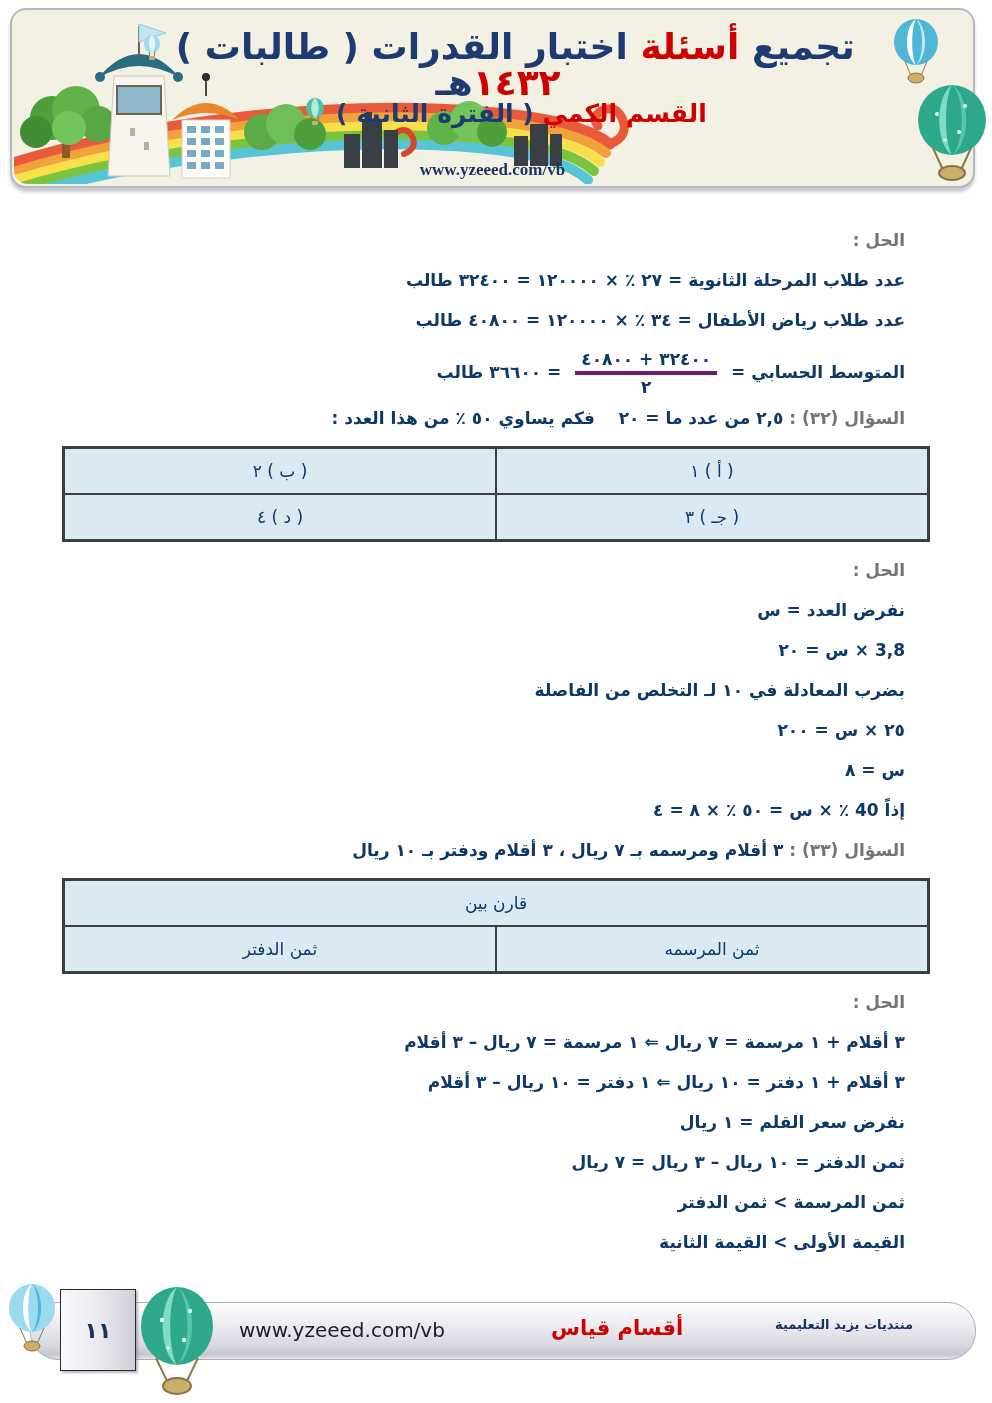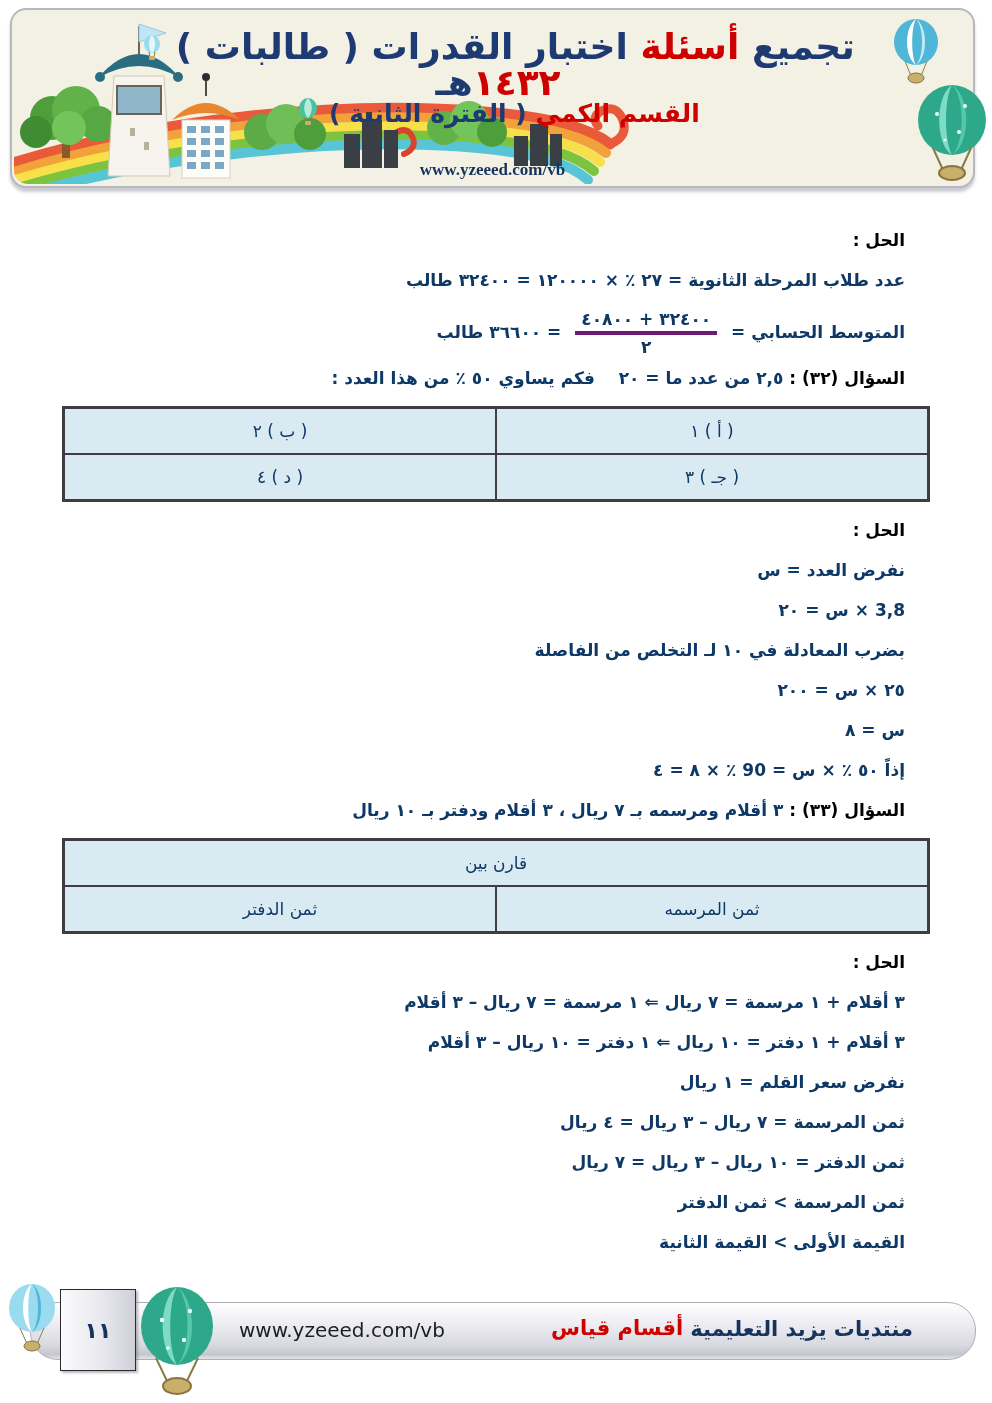"القسم الكمي ( الفترة الثانية" .banner-sub { right: 185px -> 178px }
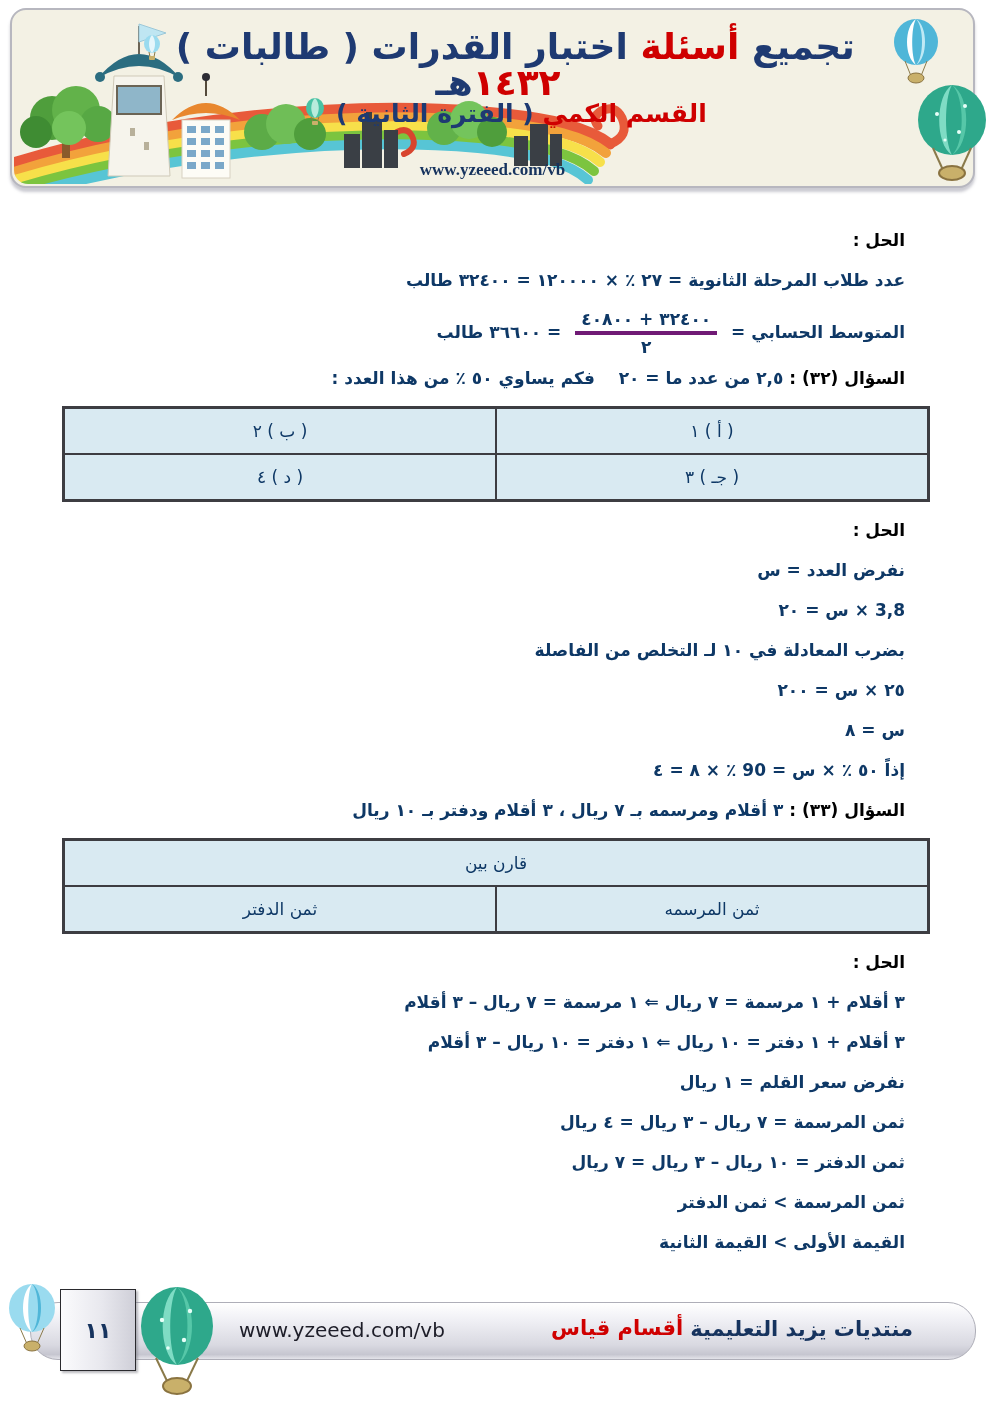"الحل :" .sol { color: #000000 -> #737373 }
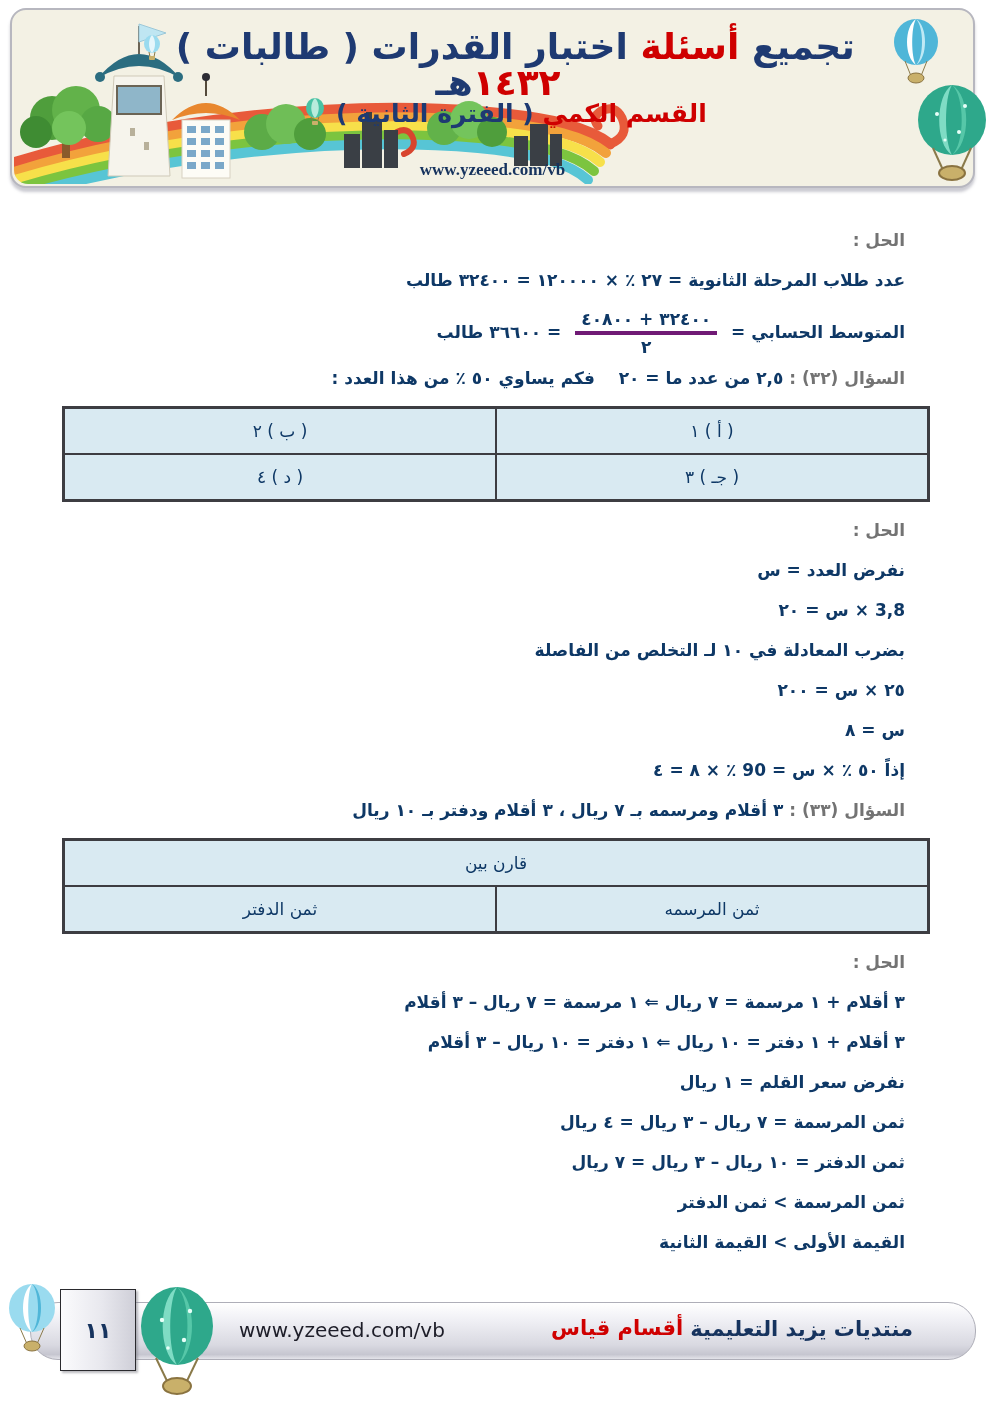"عدد طلاب رياض الأطفال =" div.tline { html: none -> <div>عدد طلاب رياض الأطفال = ٣٤ ٪ × ١٢٠٠٠٠ = ٤٠٨٠٠ طالب</div> }
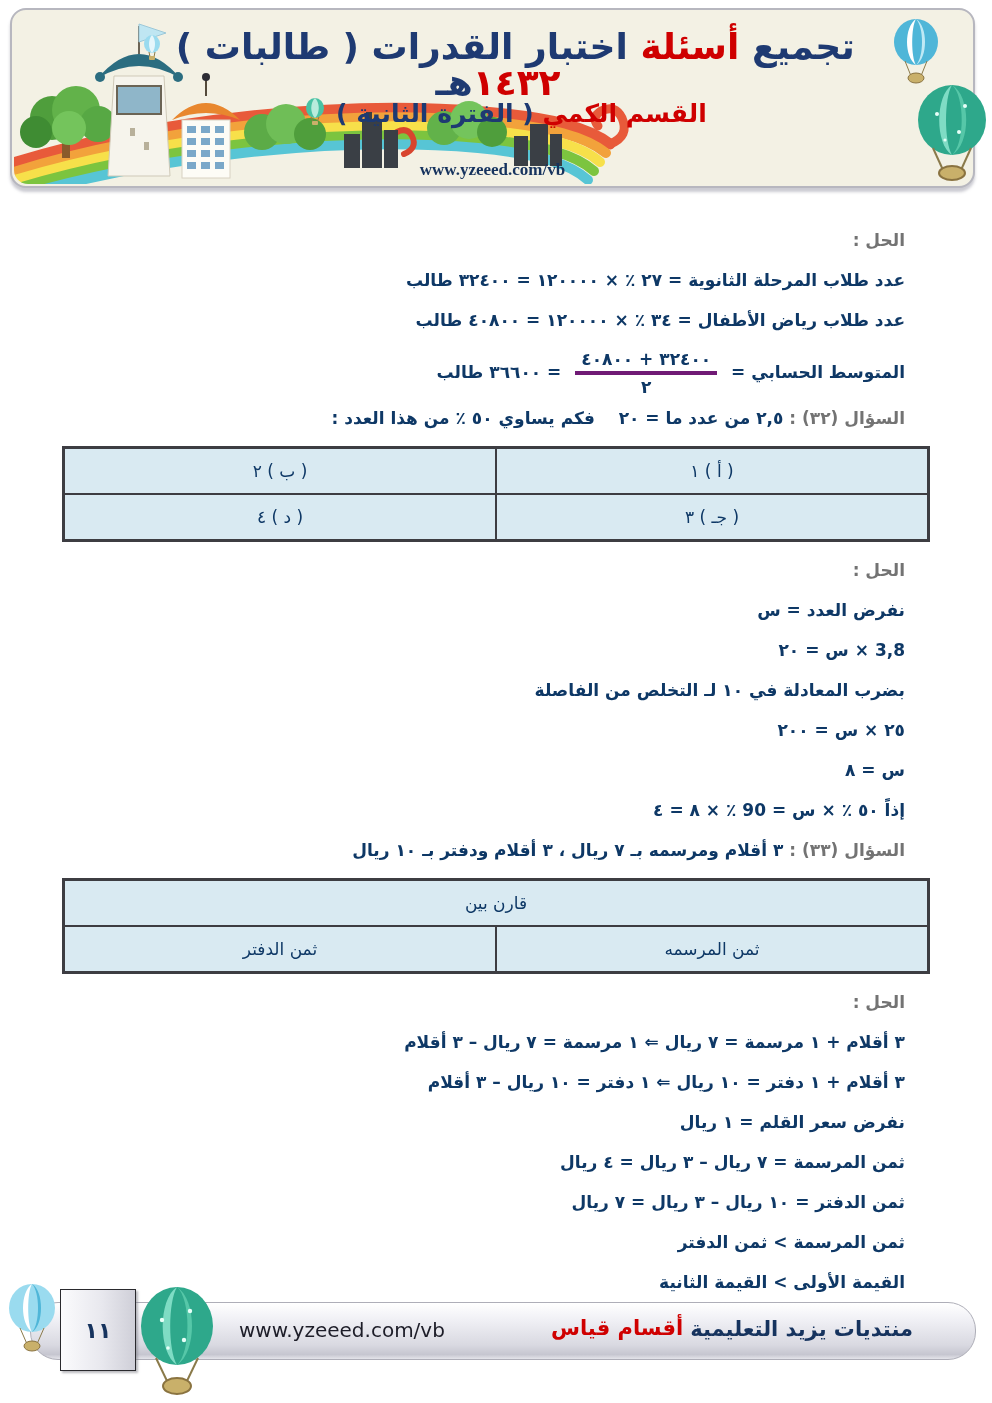"إذاً ٥٠ ٪ × س" div.tline { text: ٥٠ ٪ × س = 90 -> 40 ٪ × س = ٥٠ }
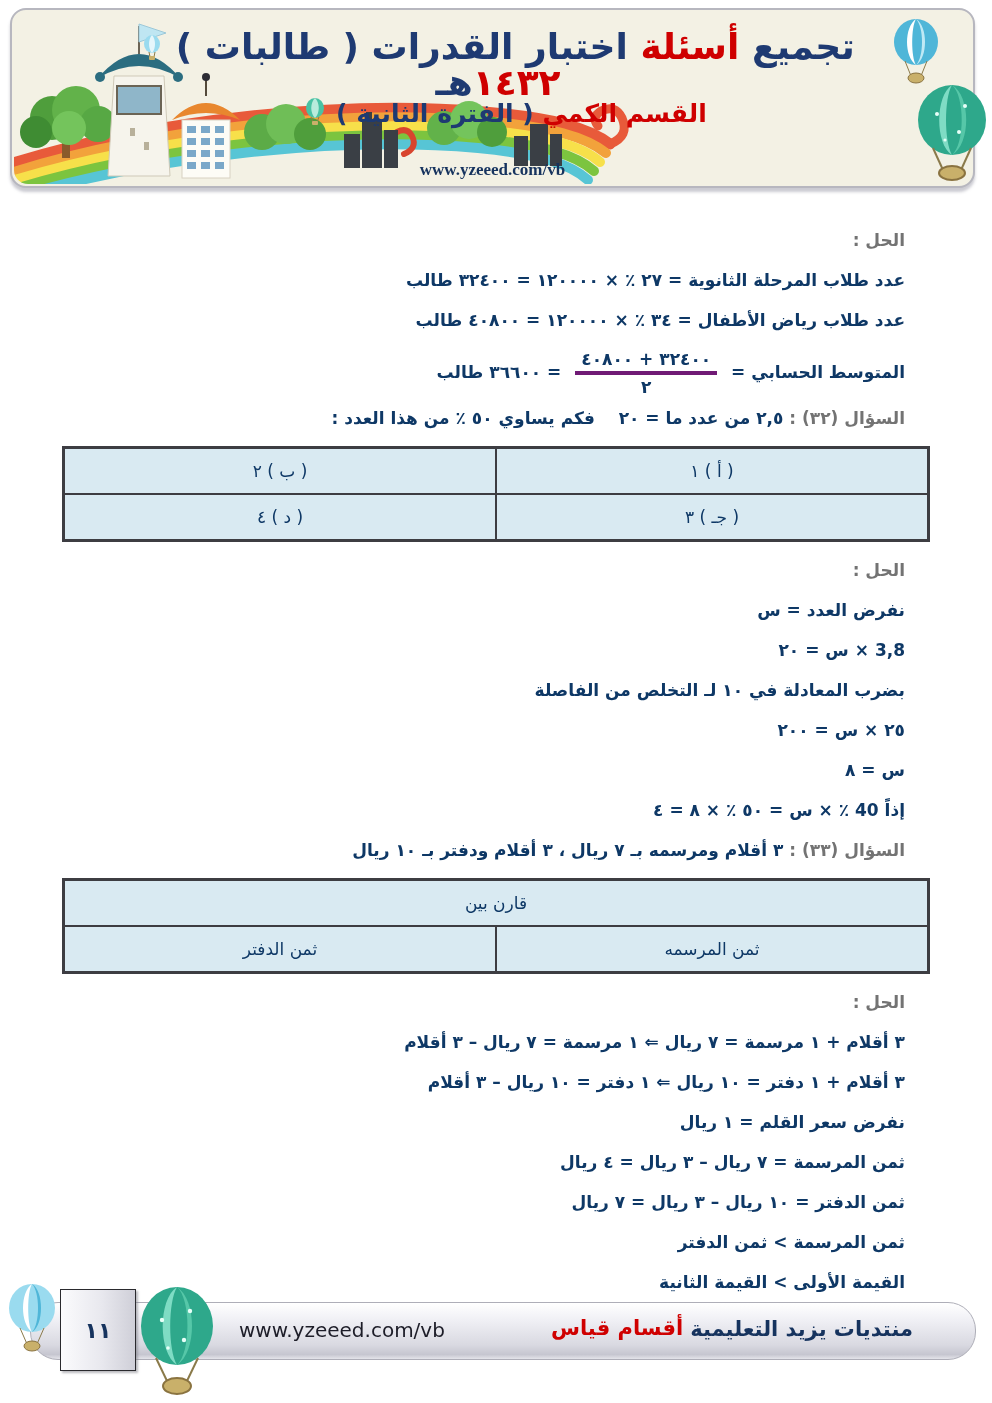"ثمن المرسمة = ٧ ريال" div.tline { html: <div>ثمن المرسمة = ٧ ريال – ٣ ريال = ٤ ريال</div> -> none }
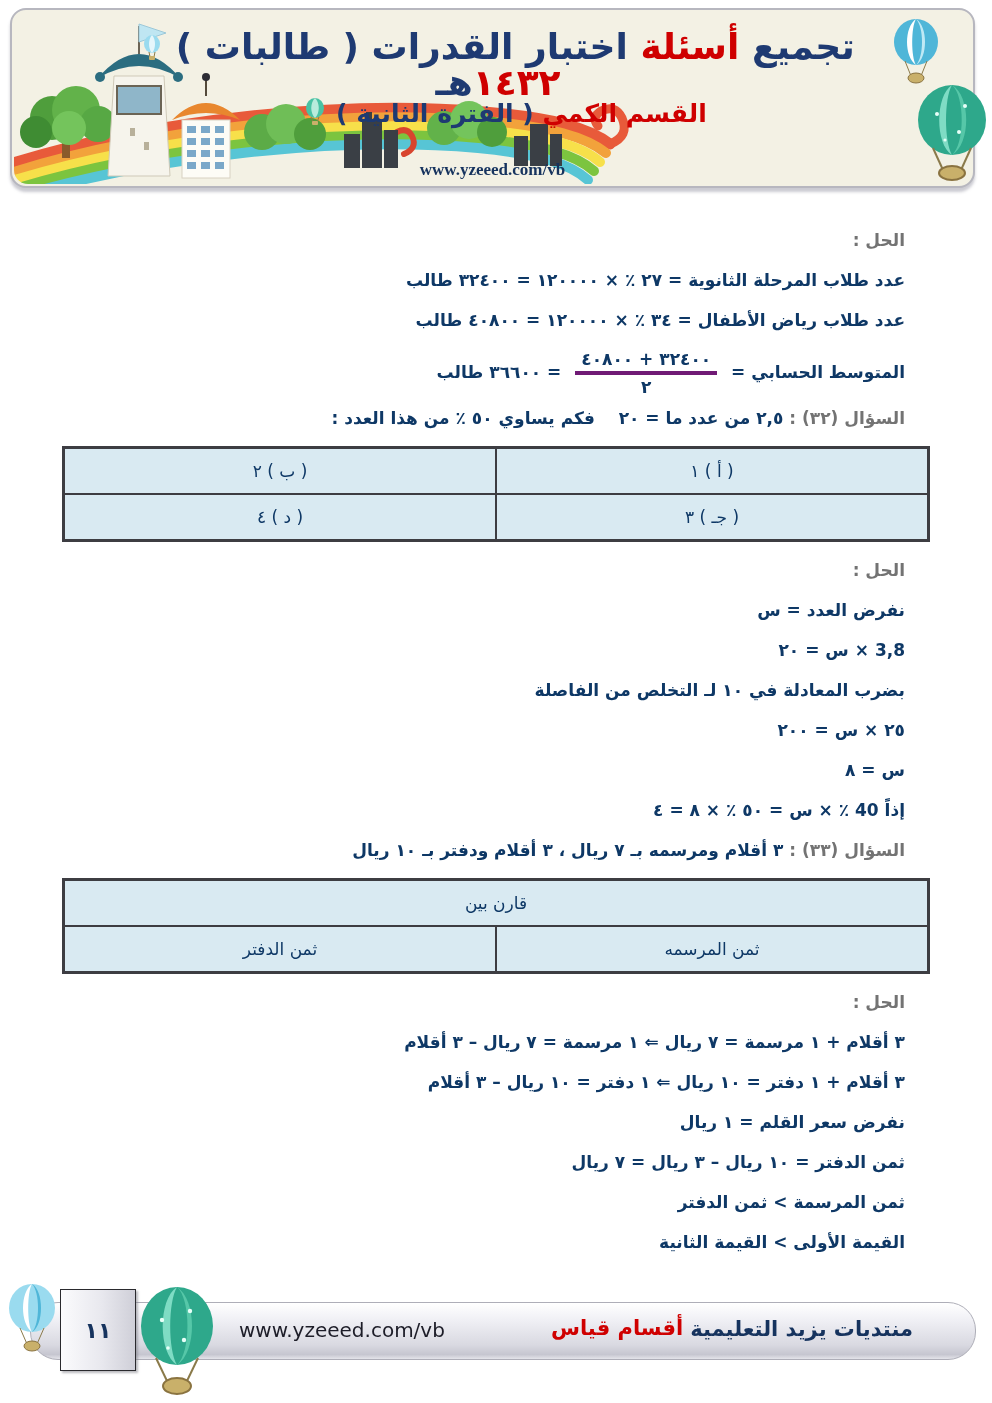"منتديات يزيد التعليمية" .footer-site { font-size: 21px -> 13px }
